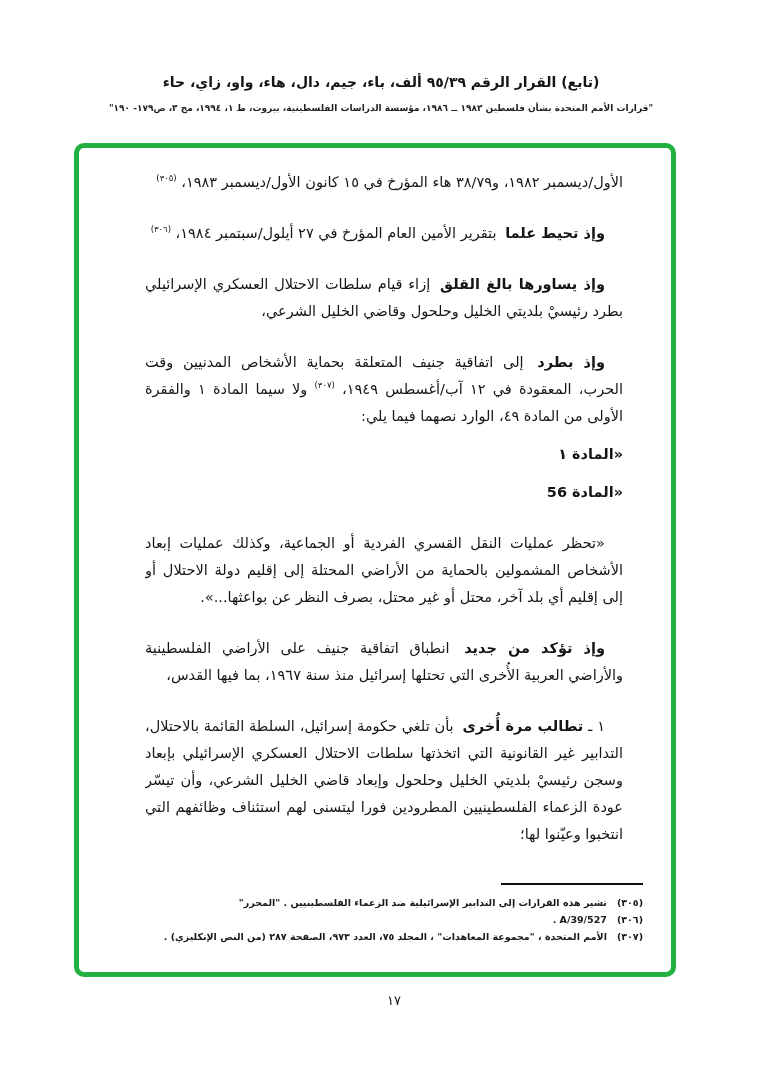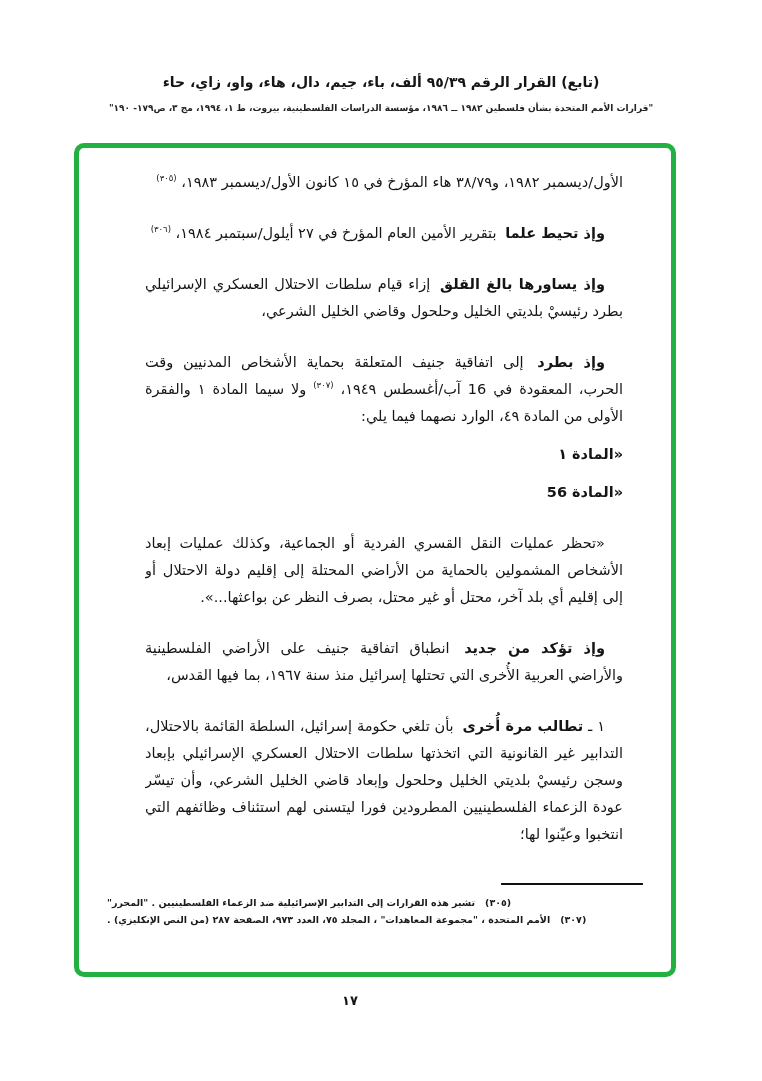"إلى اتفاقية جنيف المتعلقة بحماية" span { text: 16 -> ١٢ }
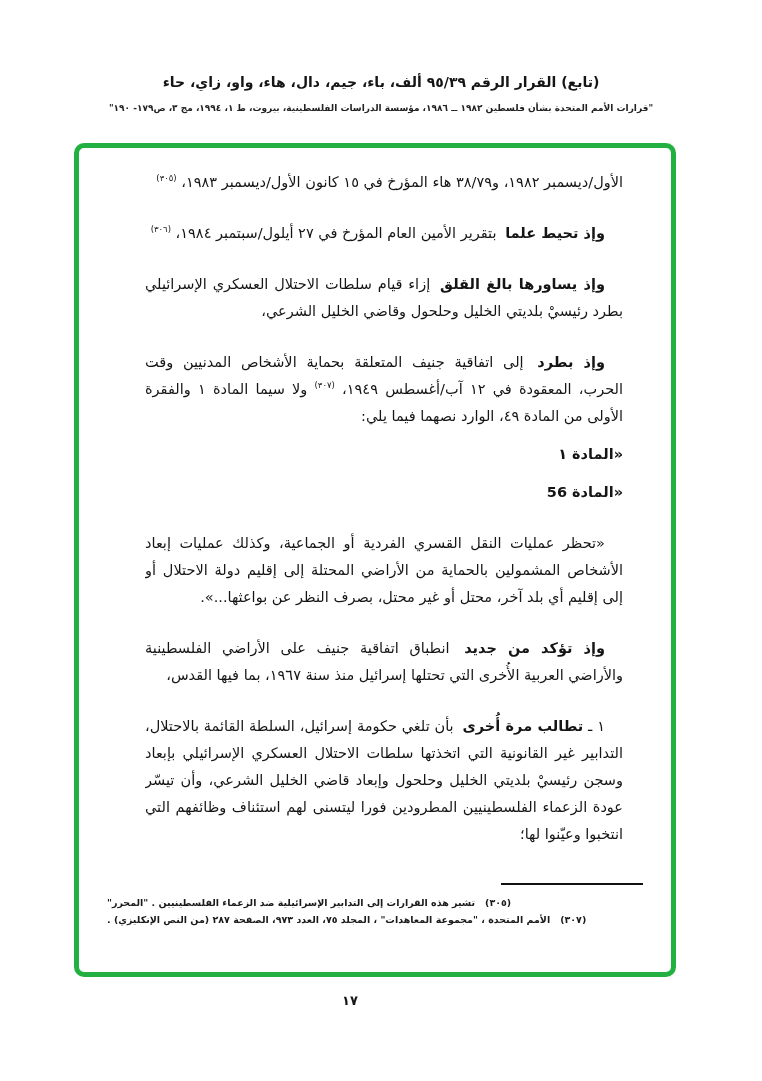"(٣٠٥)تشير هذه القرارات إلى التدابير" .footnote-row { text-align: left -> right }
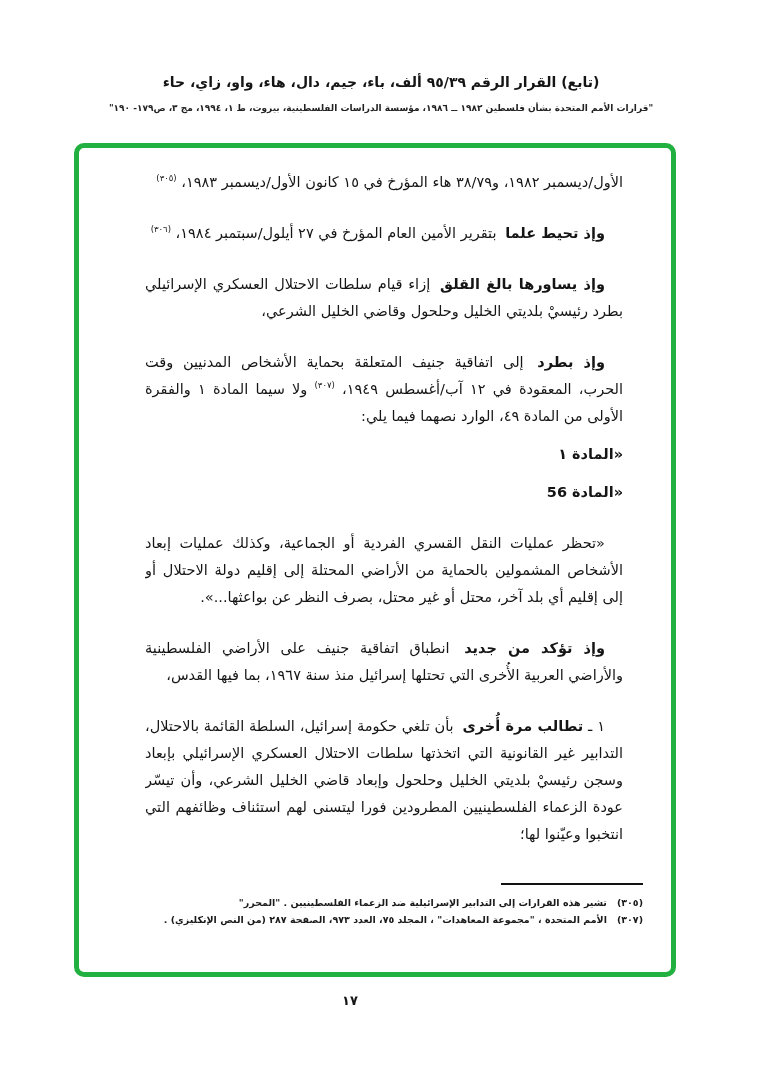"(٣٠٦)A/39/527 ." div.footnote-row { html: none -> <div><span>(٣٠٦)</span><span>A/39/527 .</span></div> }
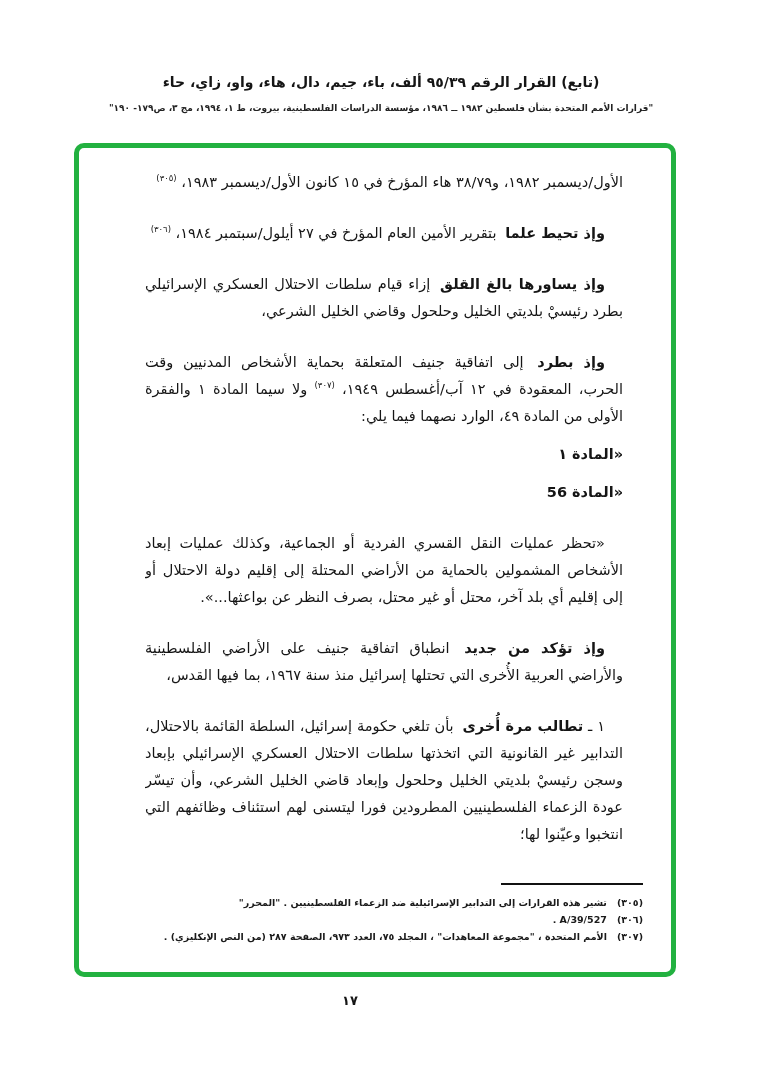"١٧" .page-number { font-weight: bold -> normal; padding-left: none -> 44px }
